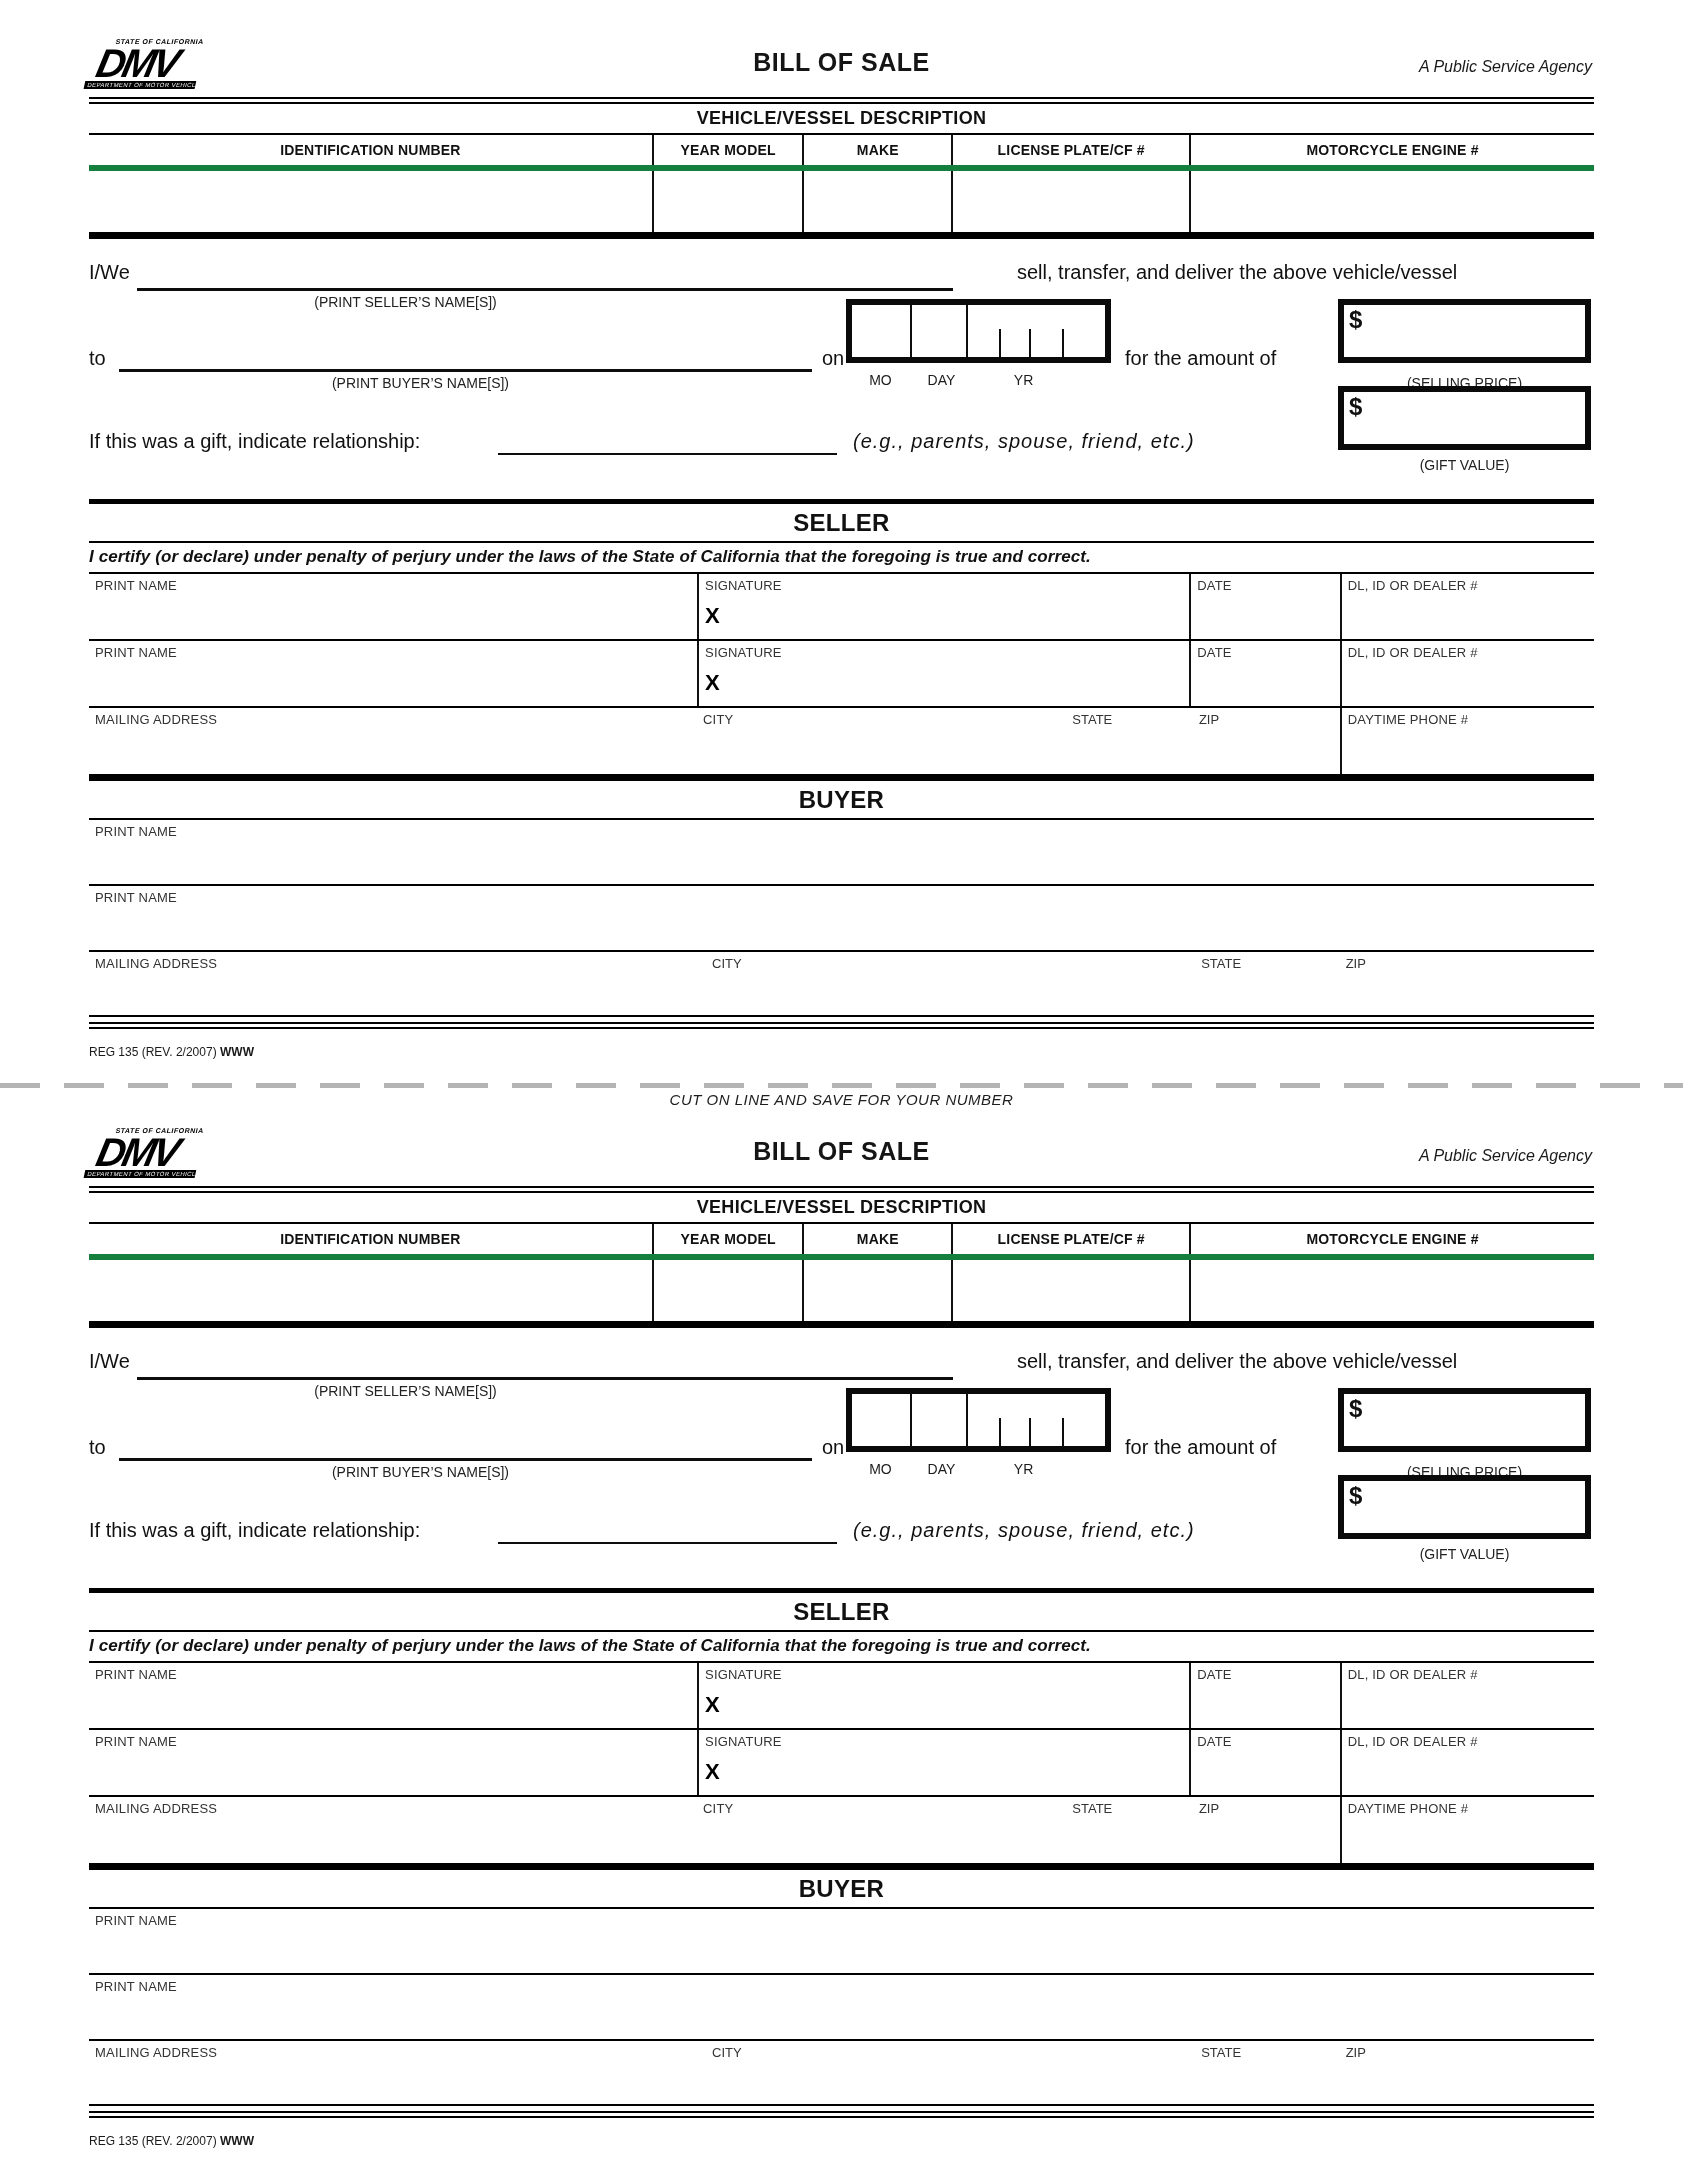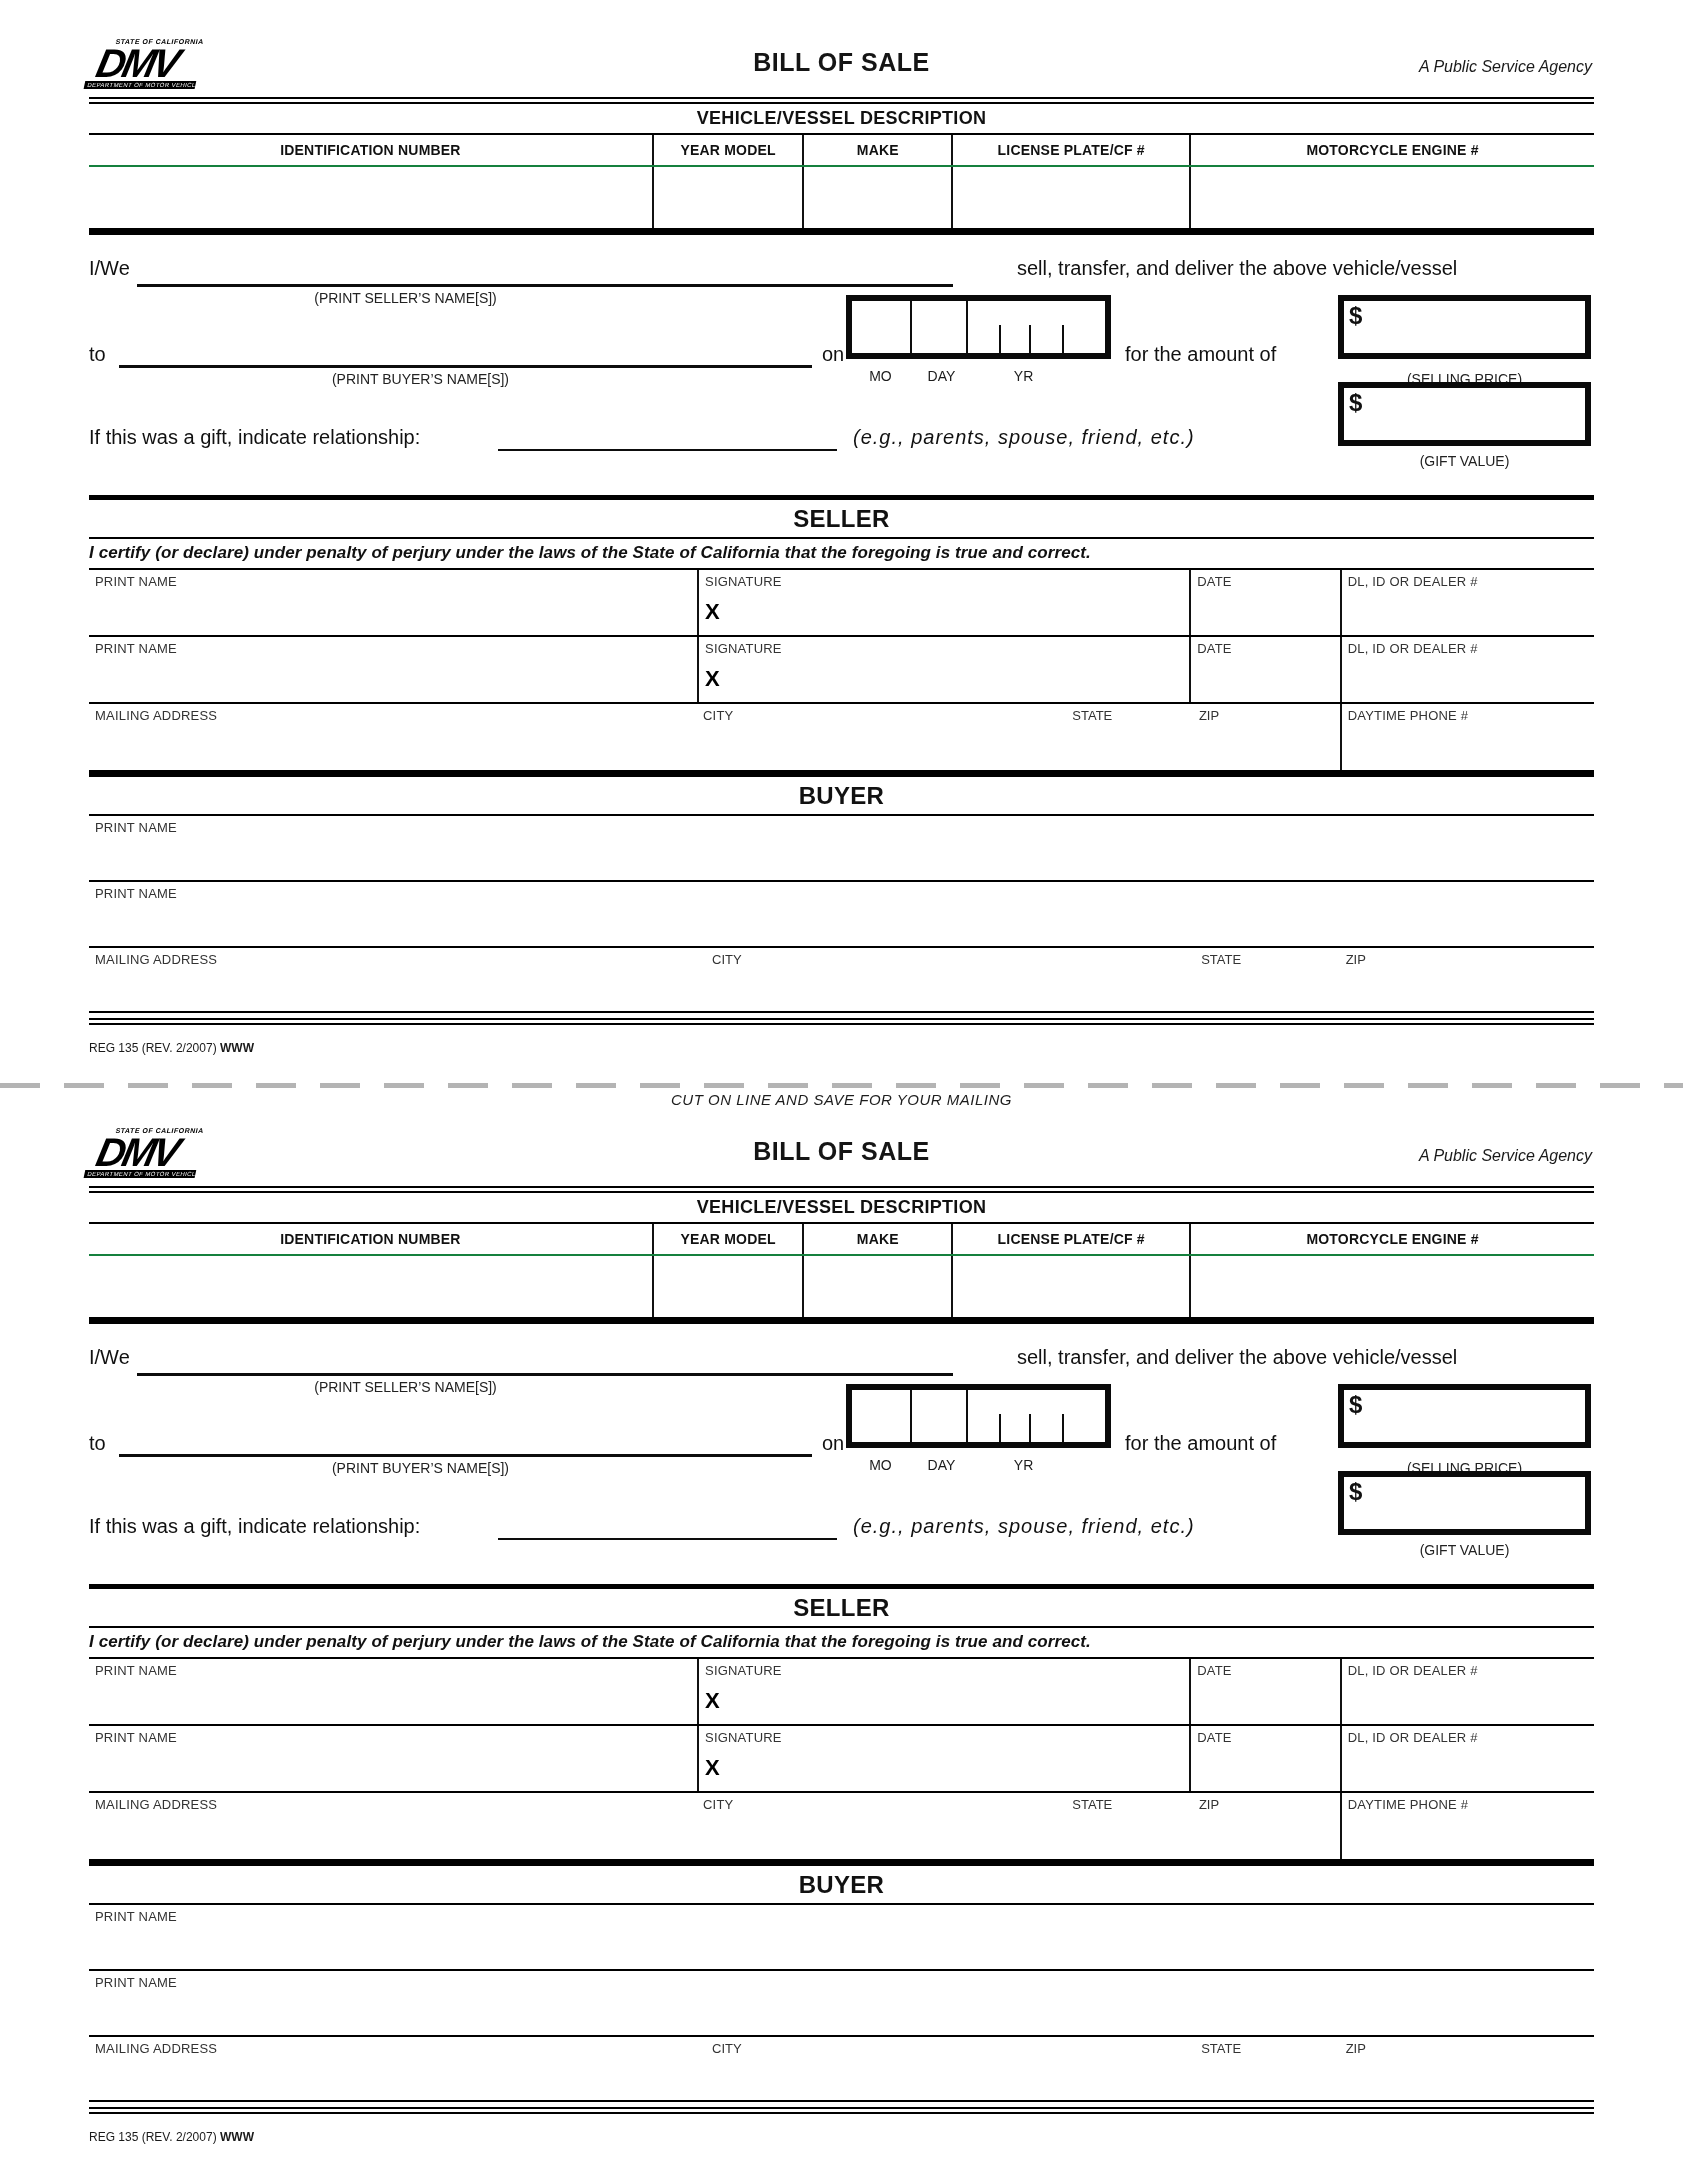"IDENTIFICATION NUMBER" .vhead { border-bottom: 2px solid #15803d -> 6px solid #15803d }
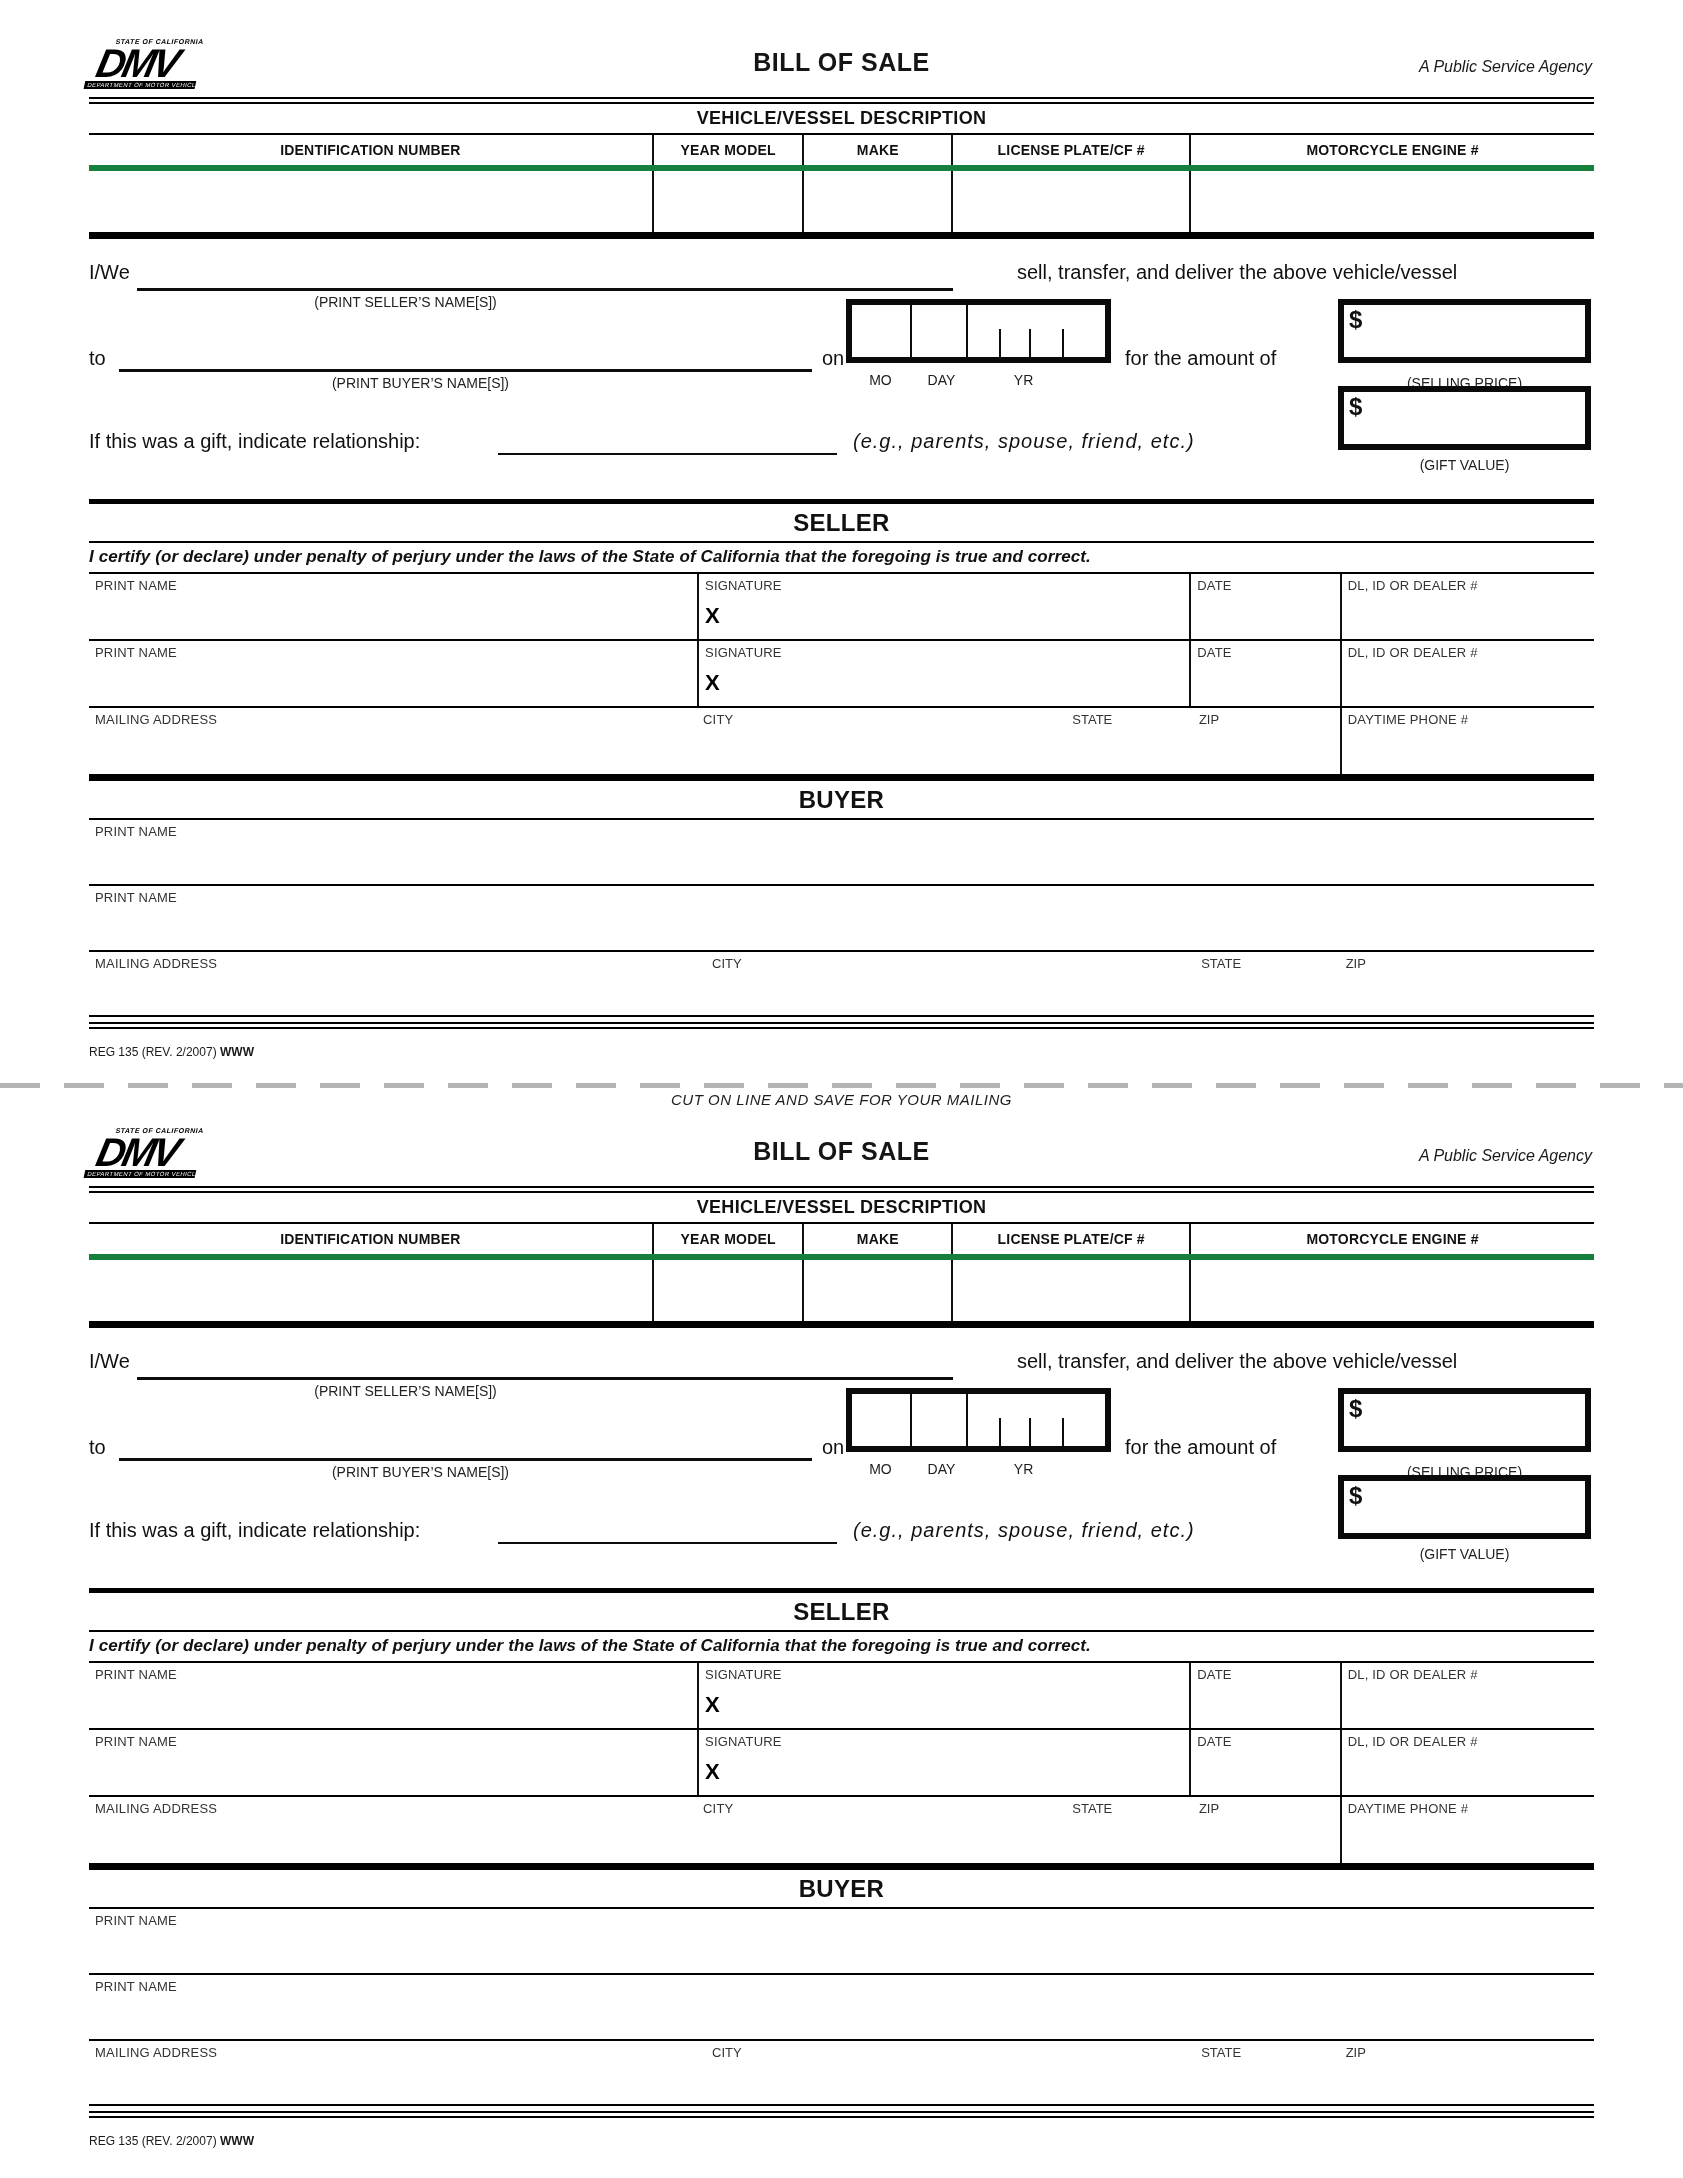"CUT ON LINE AND SAVE" div.cuttext { text: MAILING -> NUMBER }
